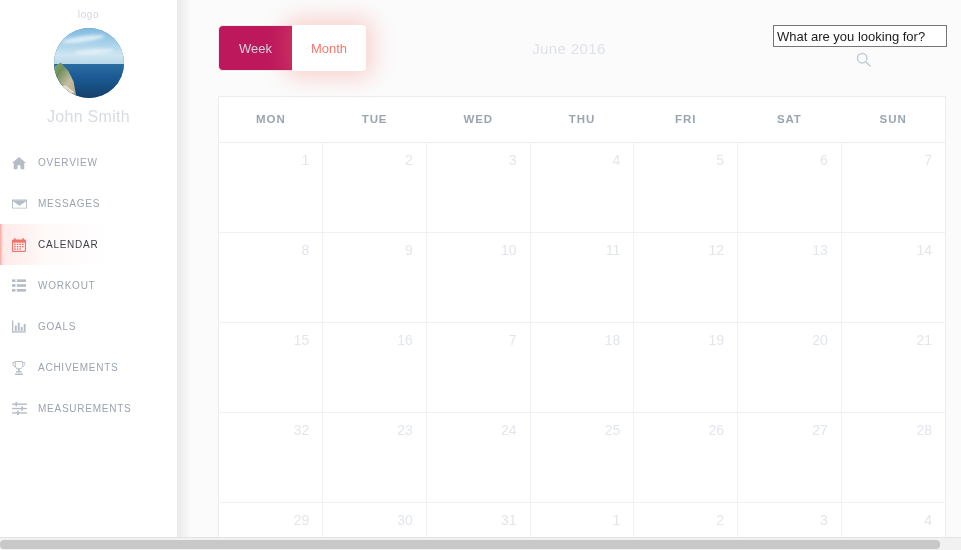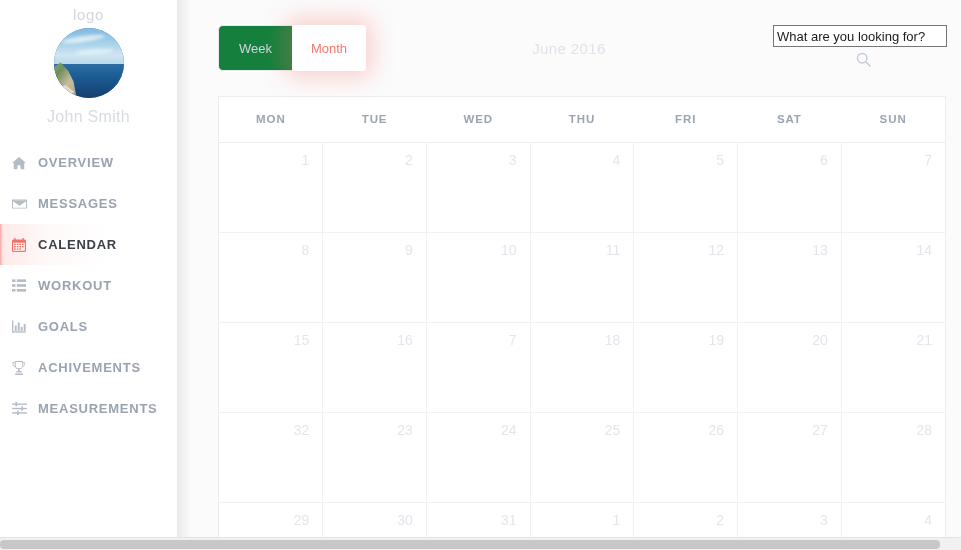"logo" .logo { font-size: 15px -> 10px }
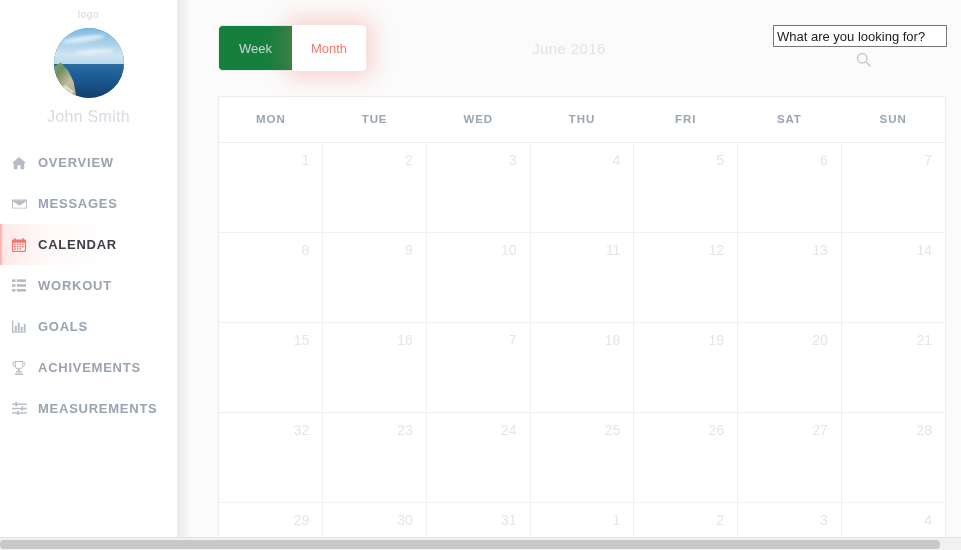"Week" .btn-week { background: #15803d -> #be185d }
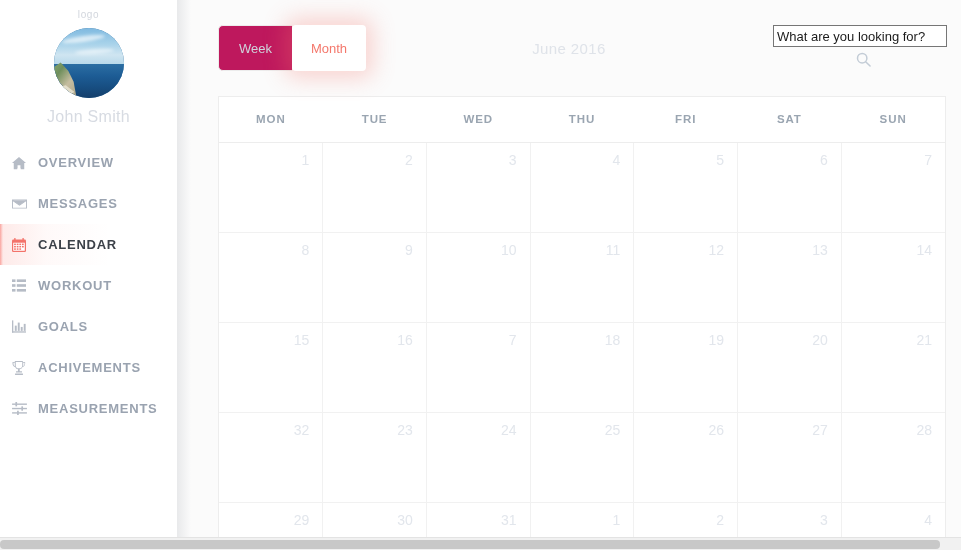"OVERVIEW" .nav-label { font-size: 13px -> 10px; font-weight: bold -> none }
